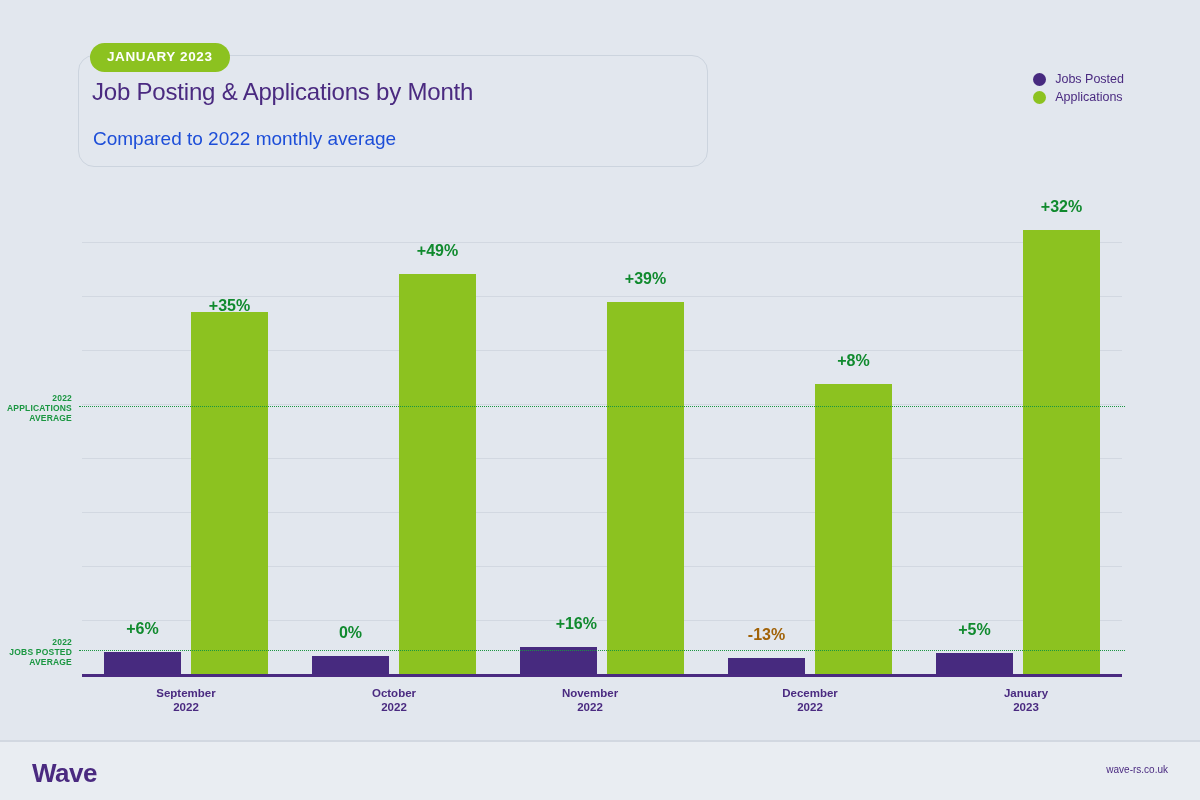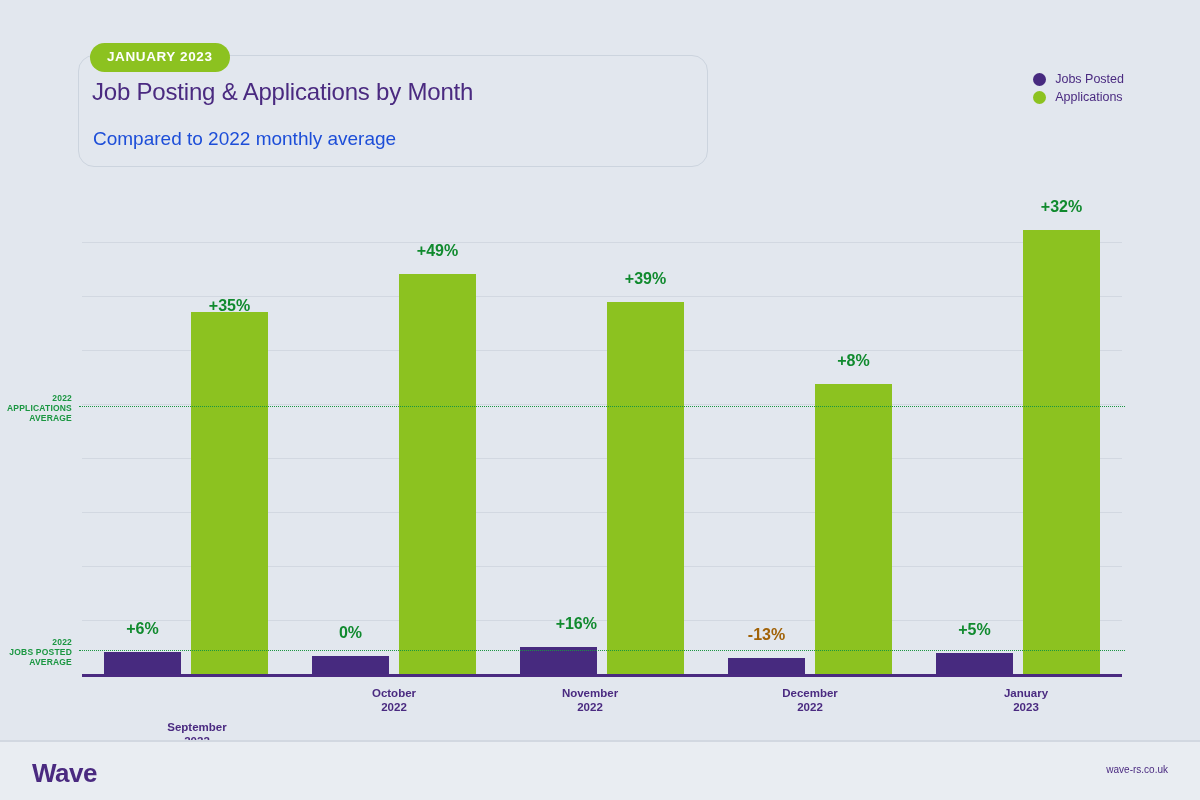"September" div.x-label { left: 11px -> 0px; margin-top: 34px -> none }
